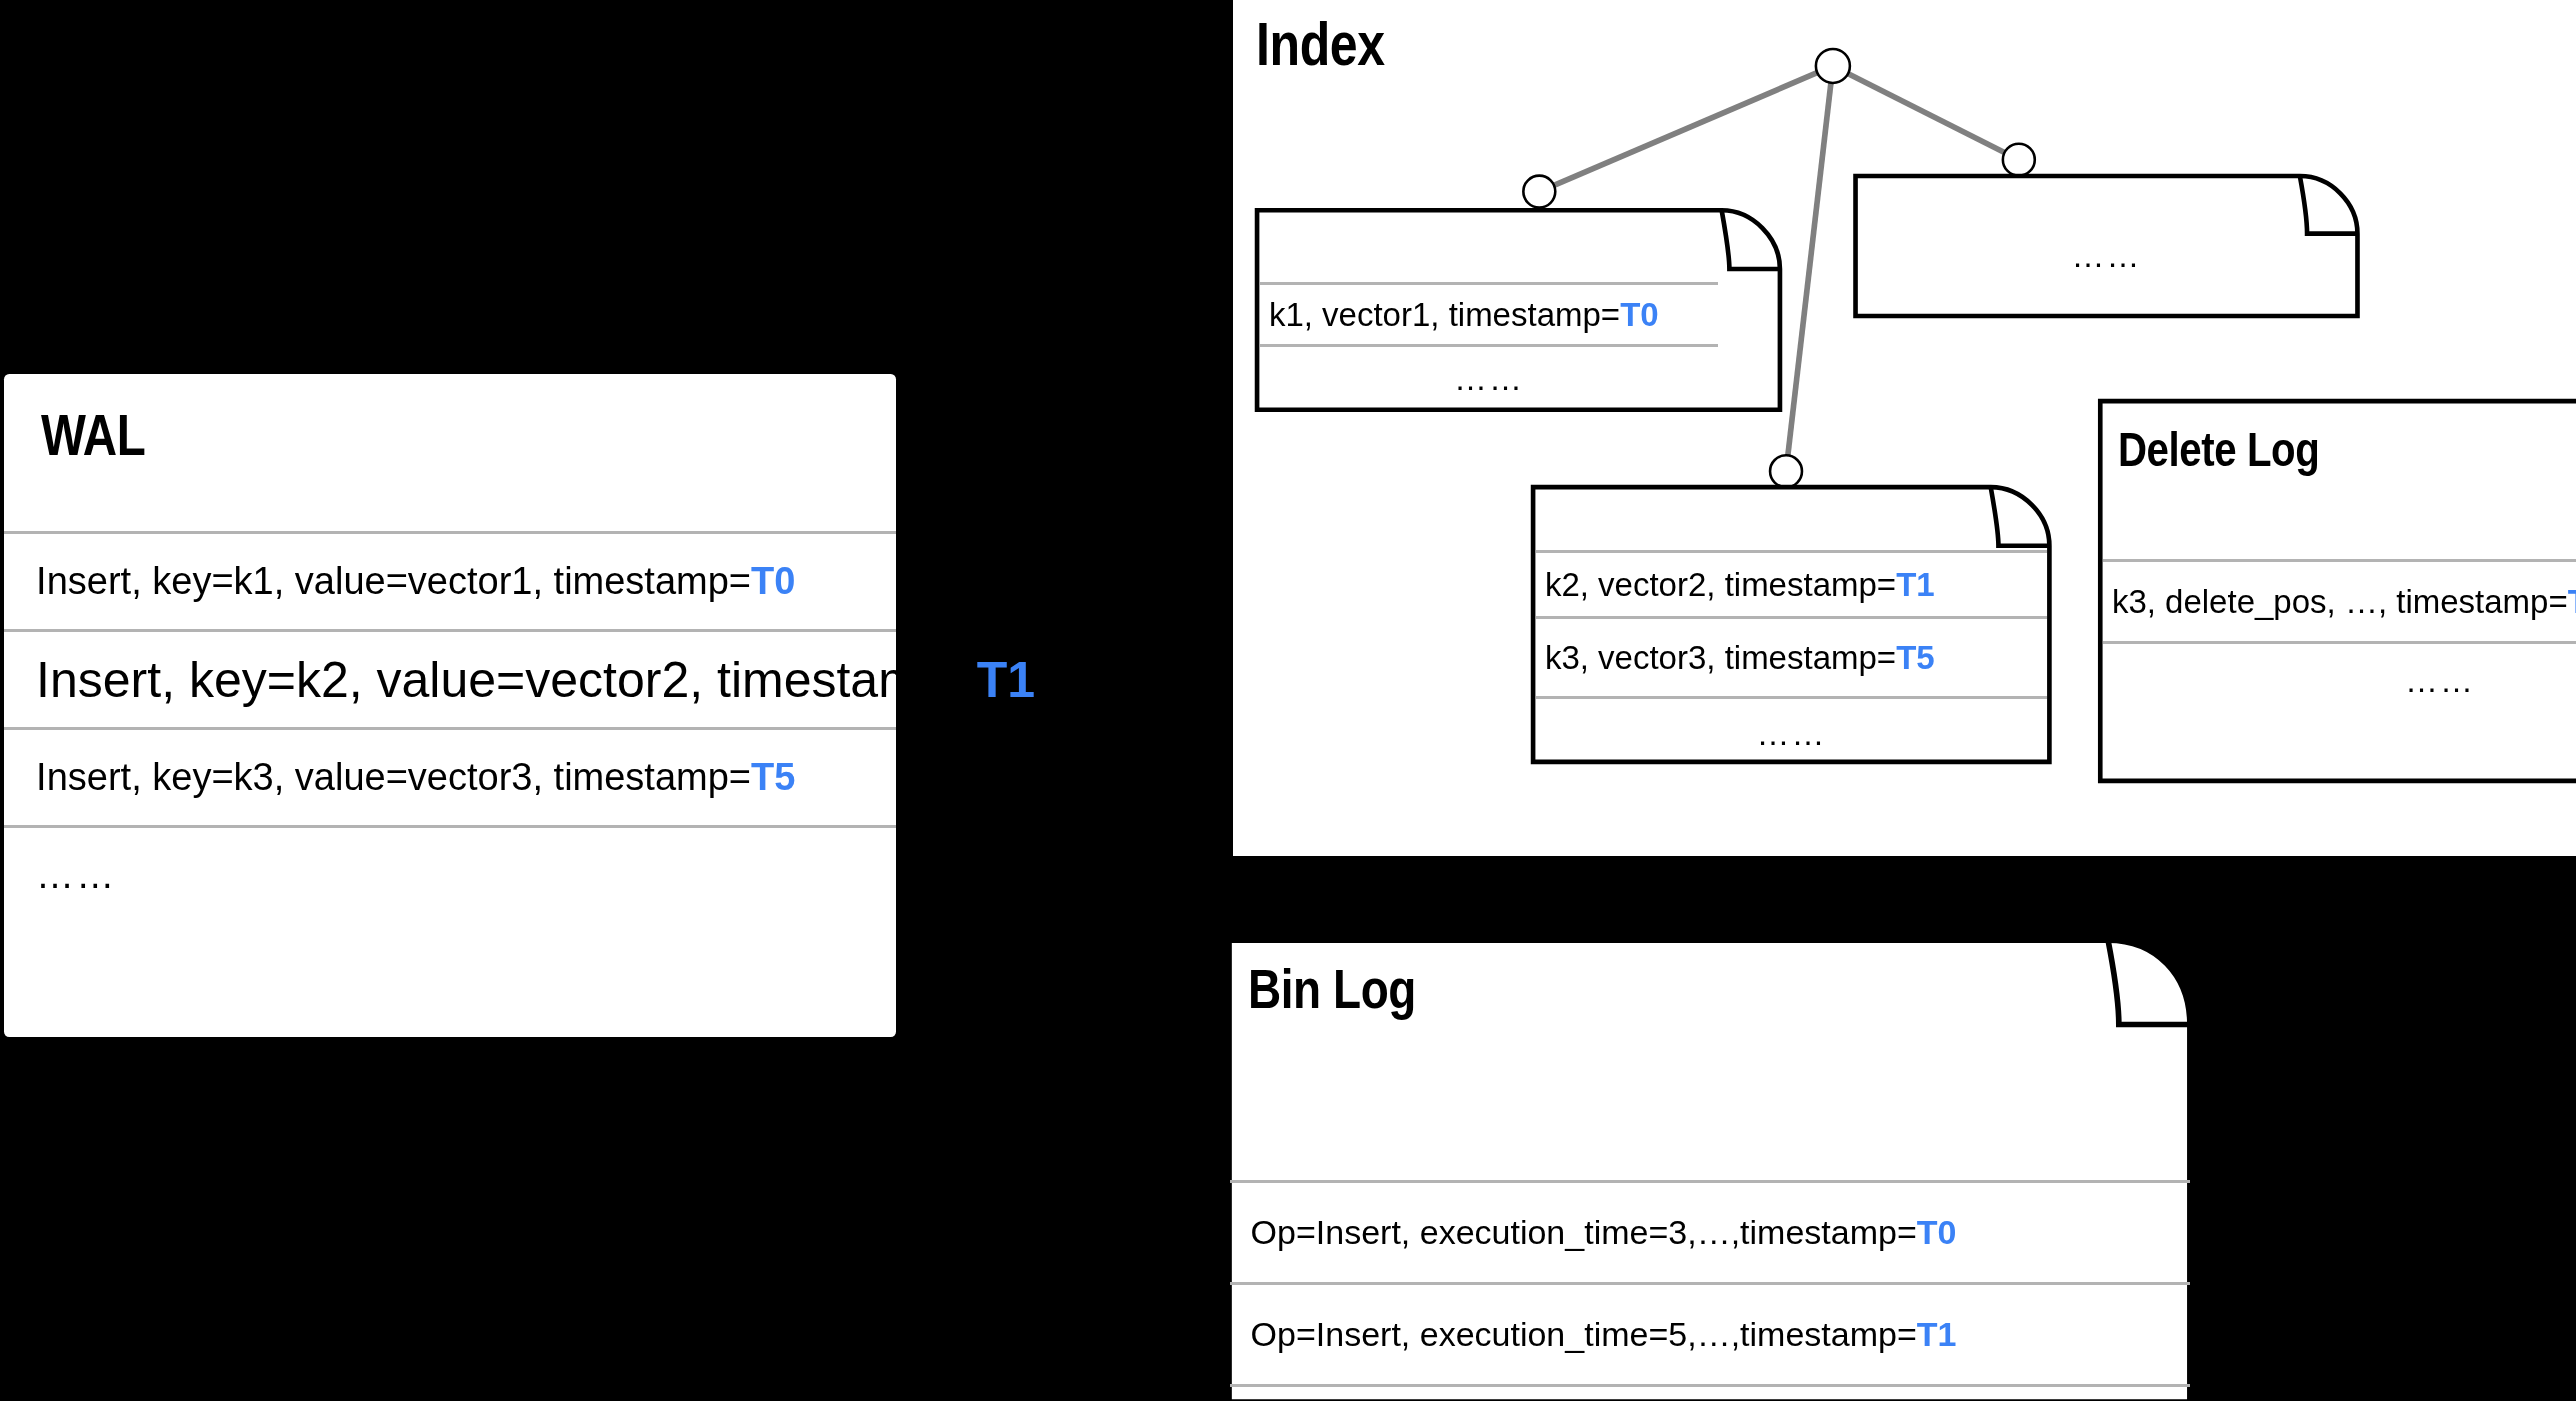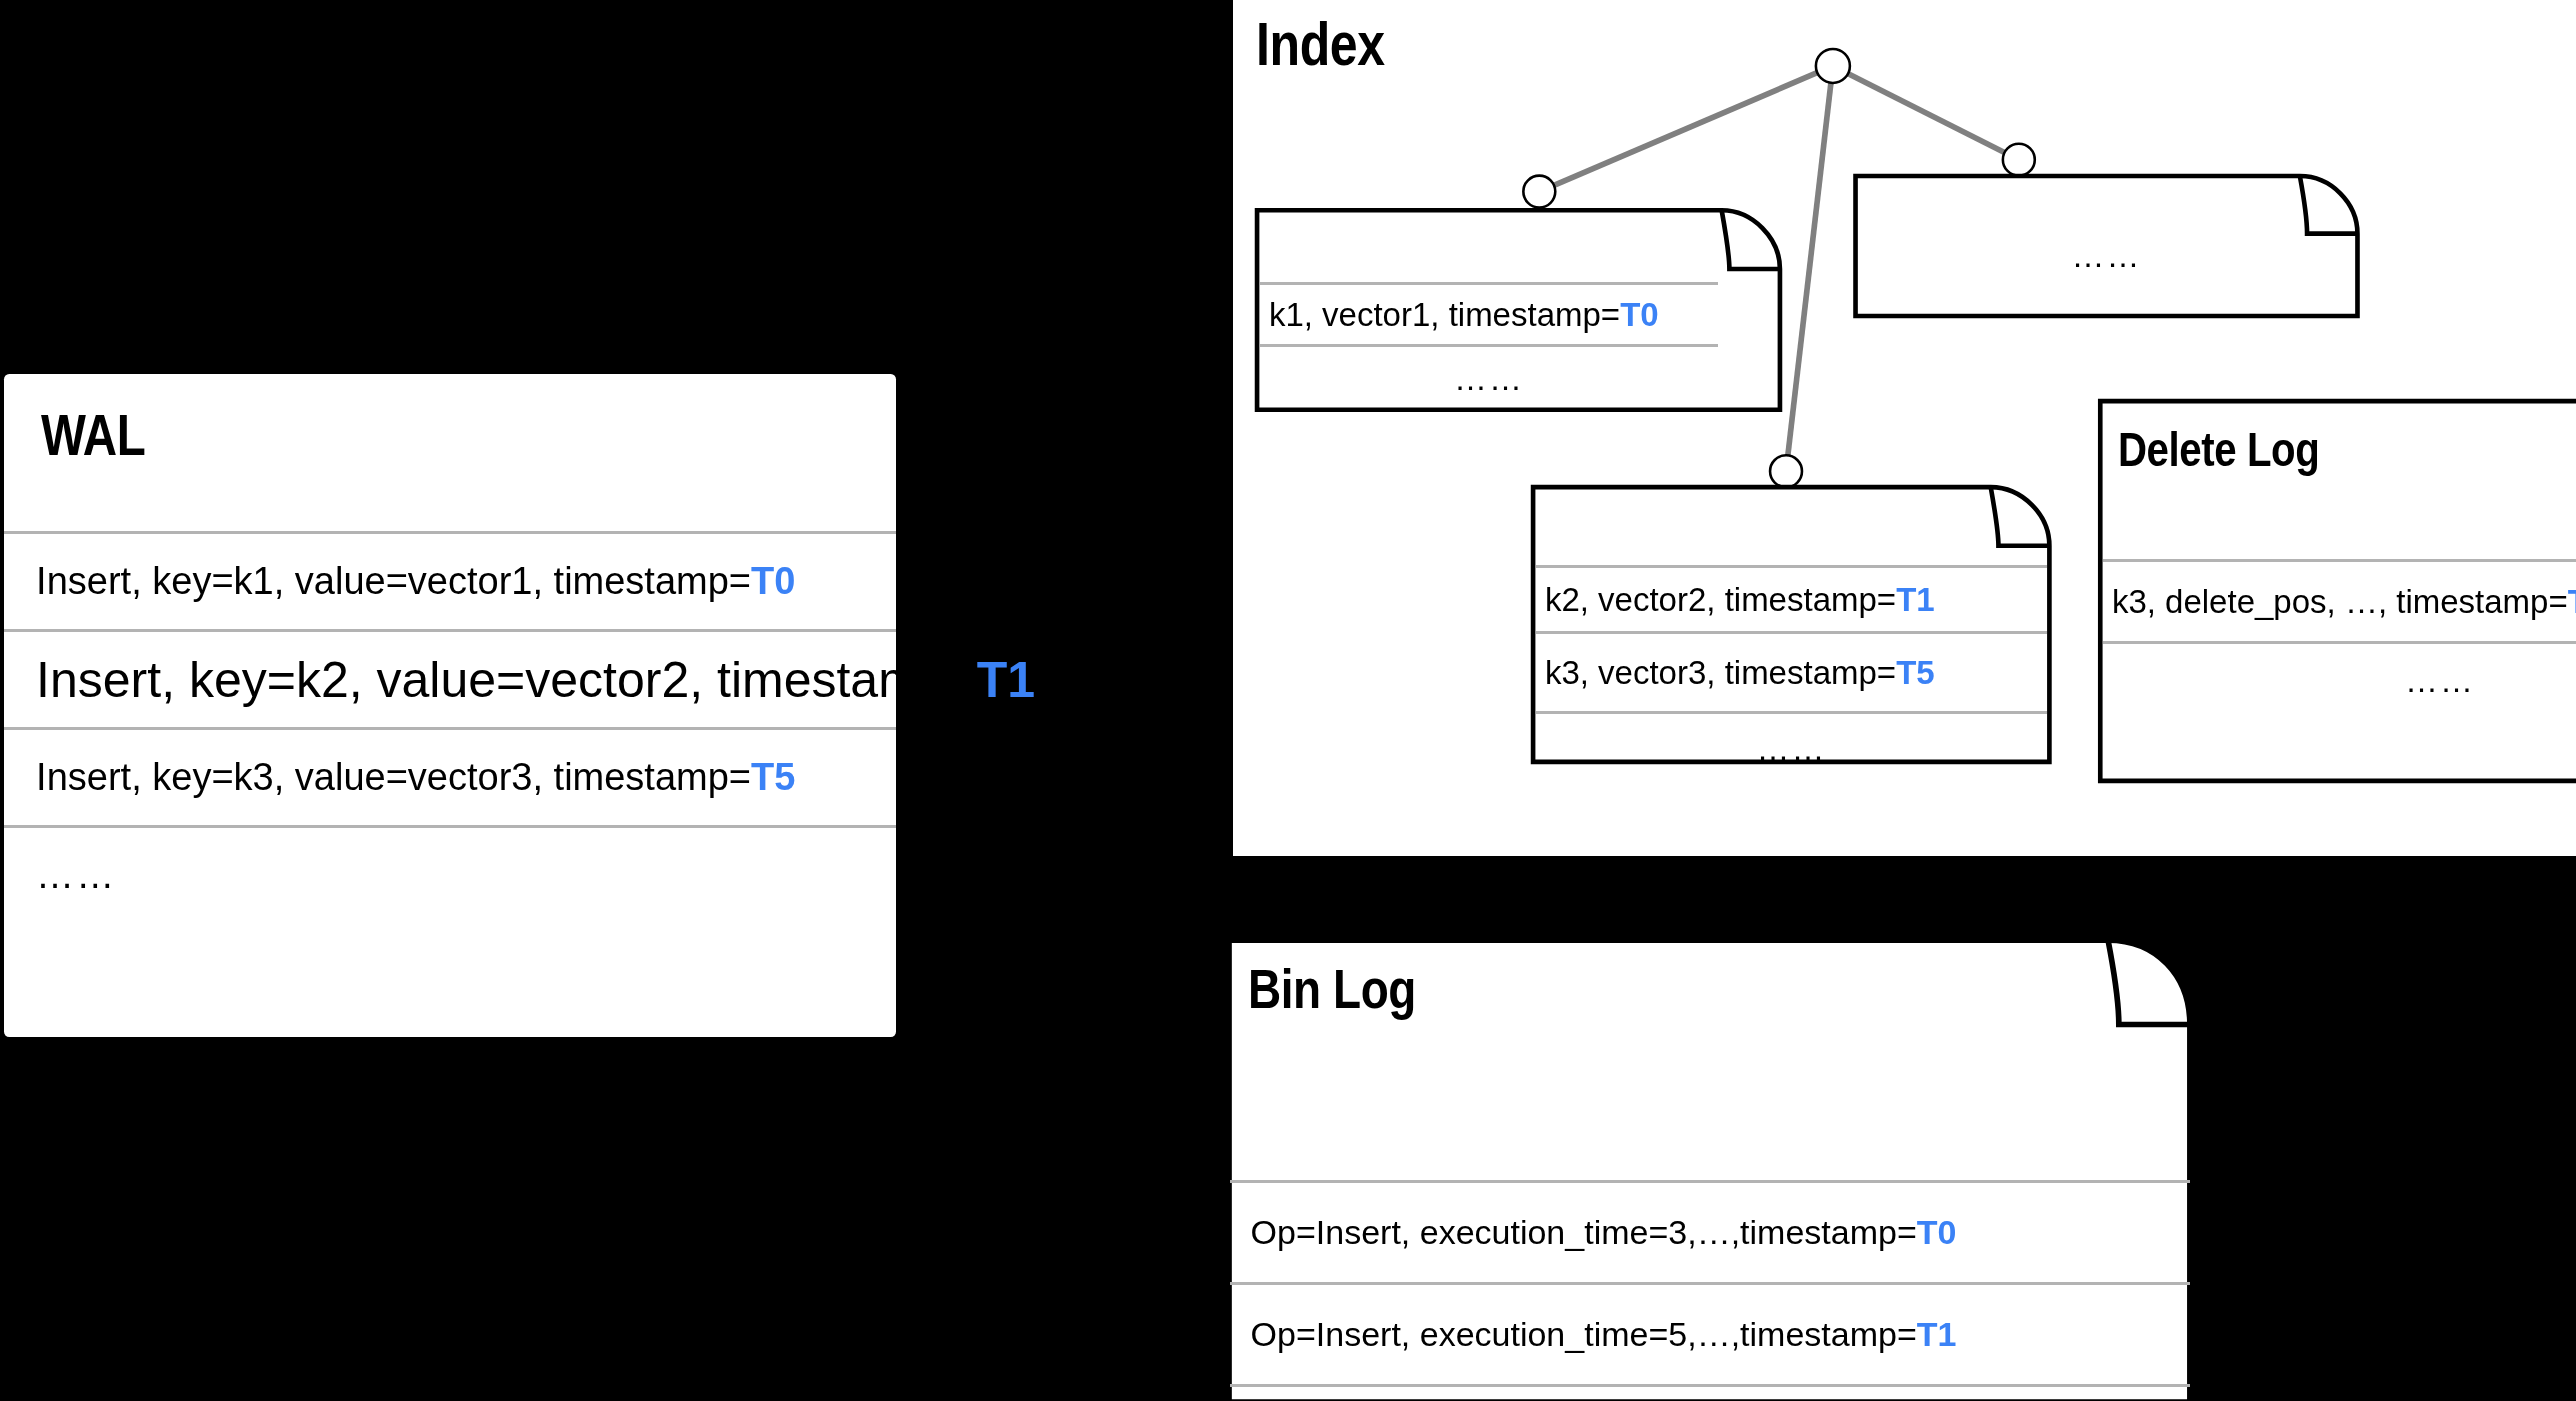"k2, vector2, timestamp=" div.rowlist { top: 80px -> 65px }
